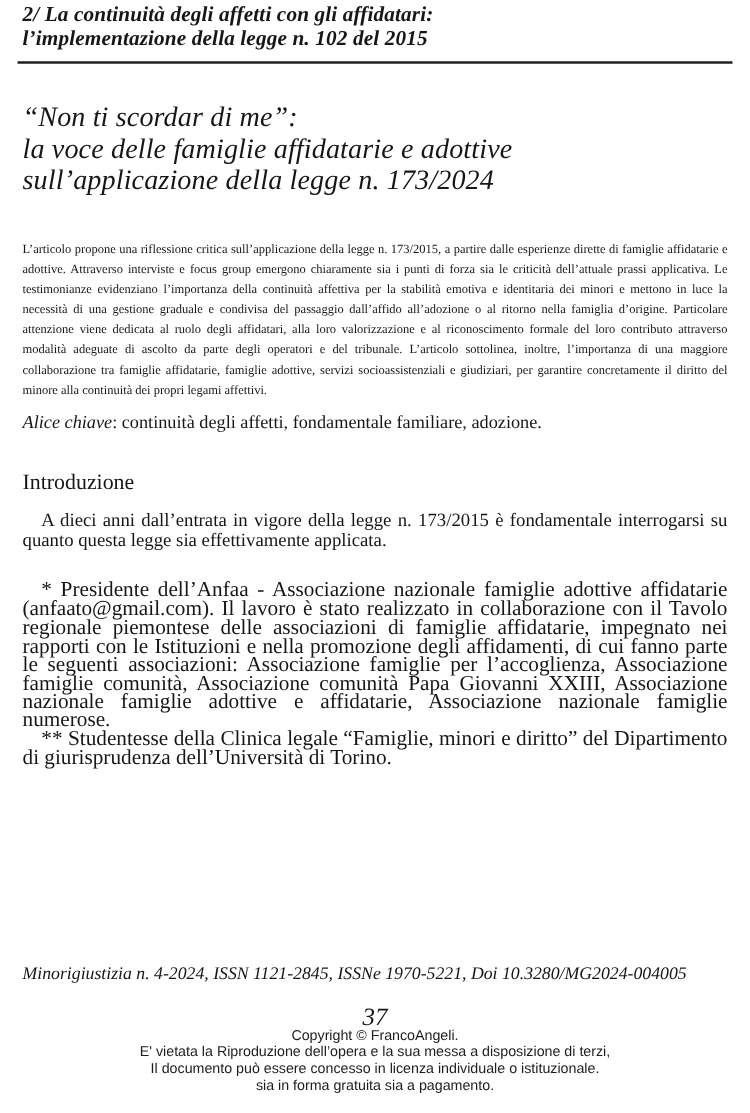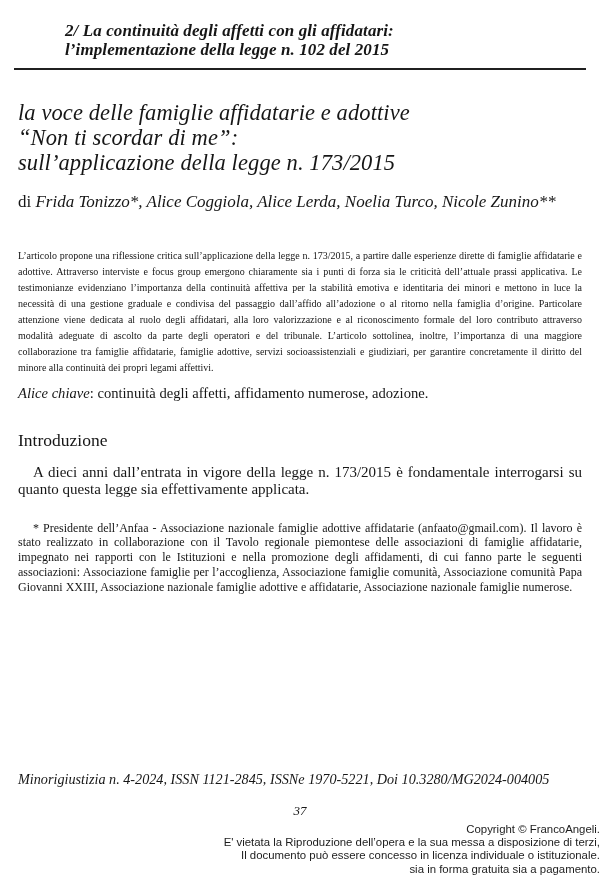"2/ La continuità degli affetti" .running-head { margin-left: 47px -> none; padding-top: 21px -> 2px }
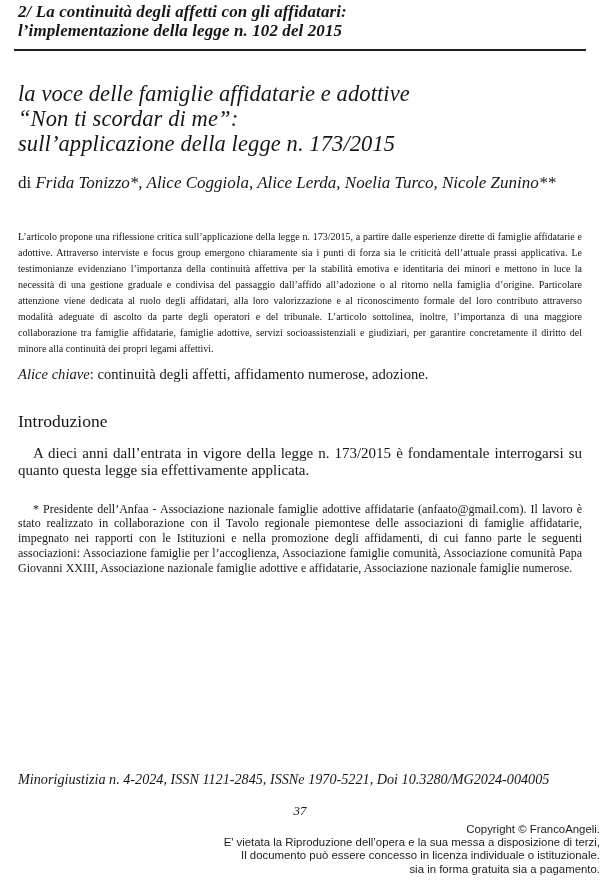"la voce delle famiglie affidatarie" span.tline { order: before "“Non ti scordar di me”:" -> after "“Non ti scordar di me”:" }
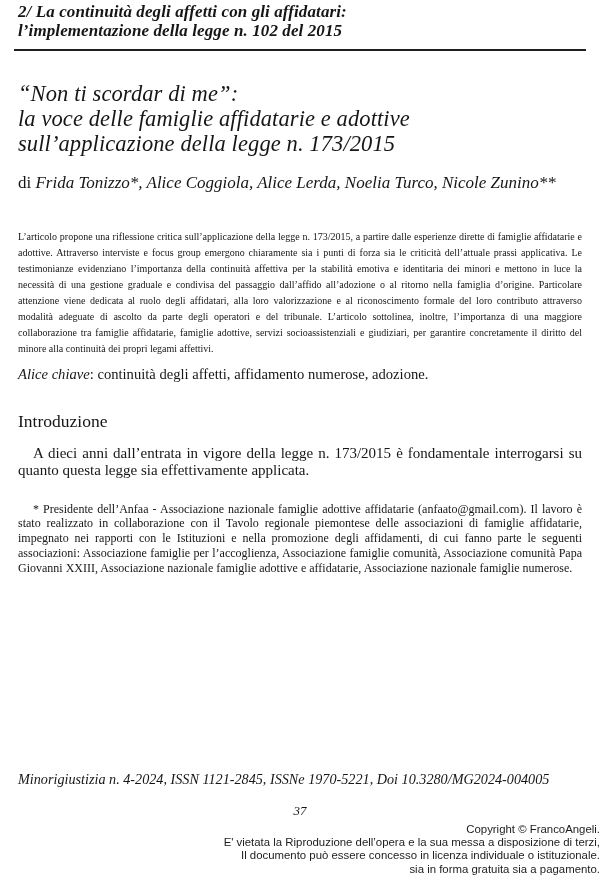"sull’applicazione della legge n." span.tline { text: 173/2015 -> 173/2024 }
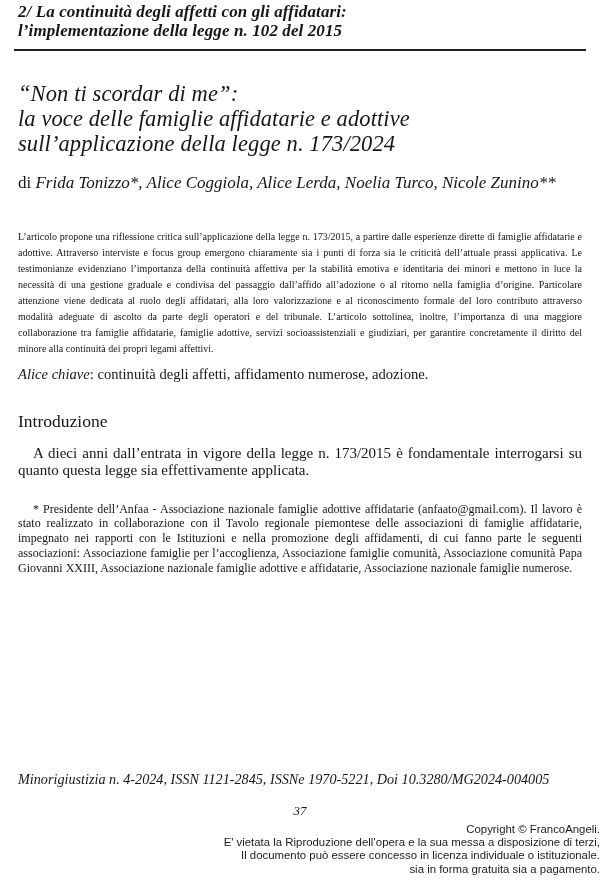"di Frida Tonizzo*, Alice Coggiola," p.byline { html: <p><span>di </span><span>Frida Tonizzo*, Alice Coggiola, Alice Lerda, Noelia Turco, Nicole Zunino**</span></p> -> none }
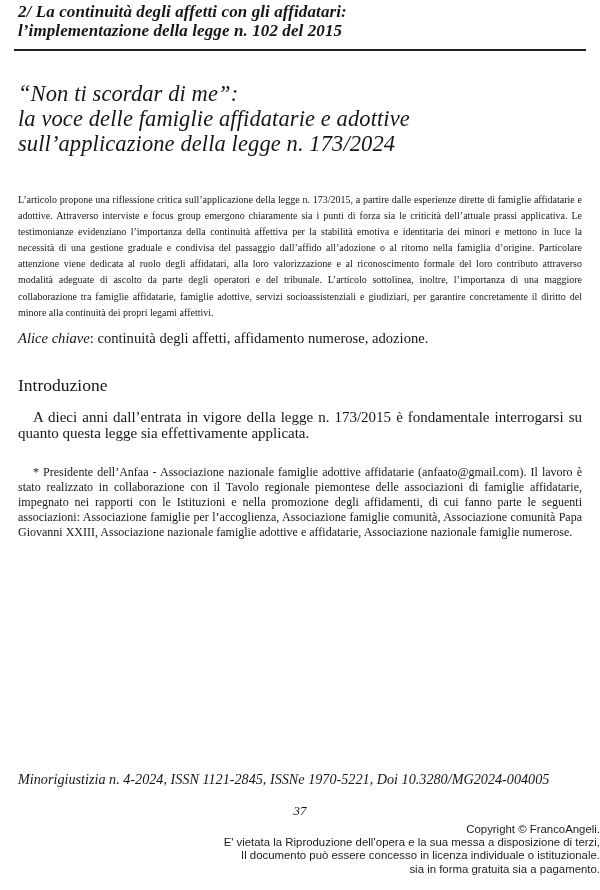": continuità degli affetti, affidamento" span { text: affidamento numerose -> fondamentale familiare }
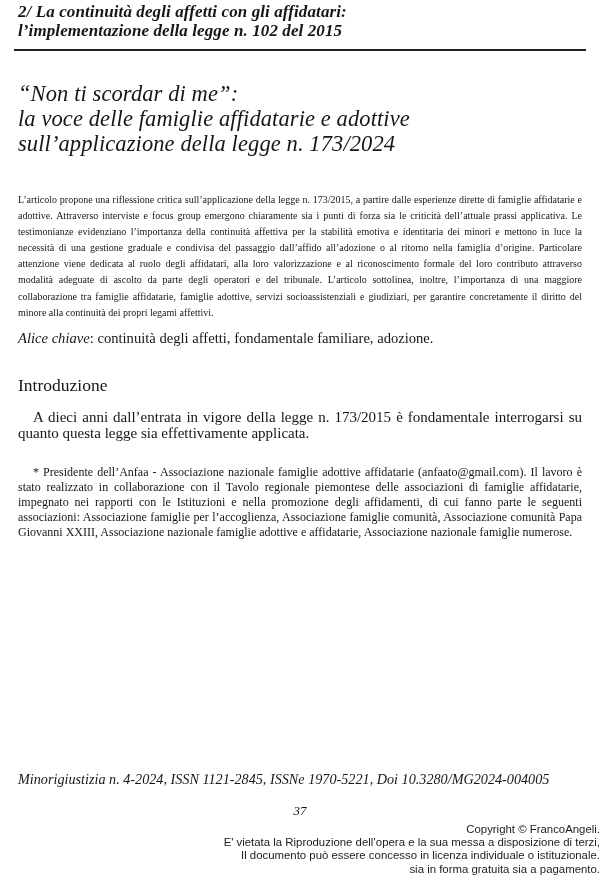"* Presidente dell’Anfaa - Associazione" .footnotes { font-size: 12px -> 17px }
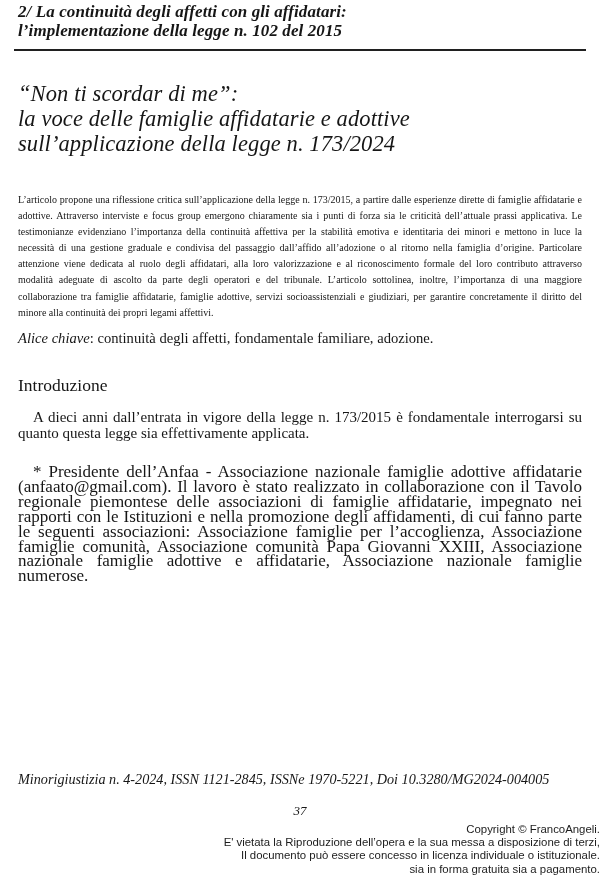"** Studentesse della Clinica legale" p { html: none -> <p>** Studentesse della Clinica legale “Famiglie, minori e diritto” del Dipartimento di giurisprudenza dell’Università di Torino.</p> }
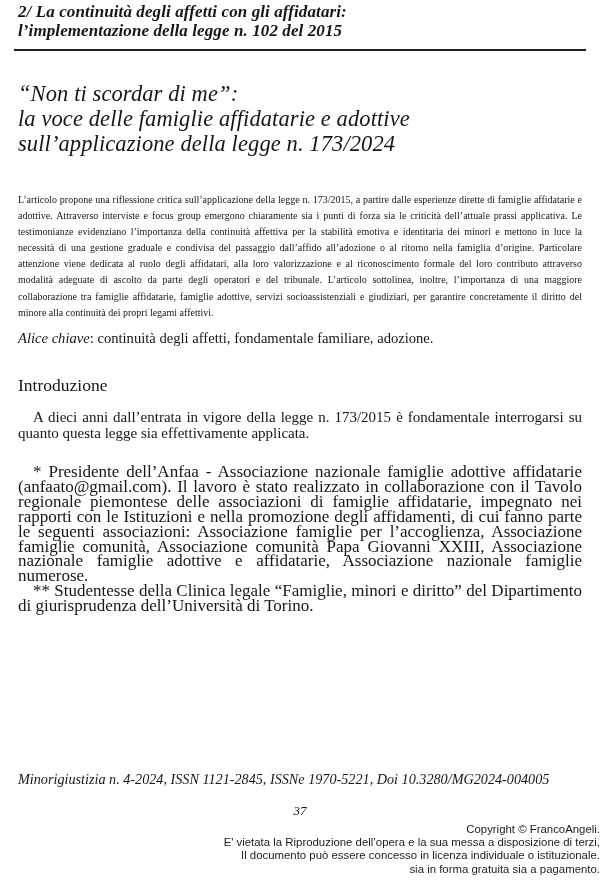"37" .page-number { font-size: 13px -> 20px }
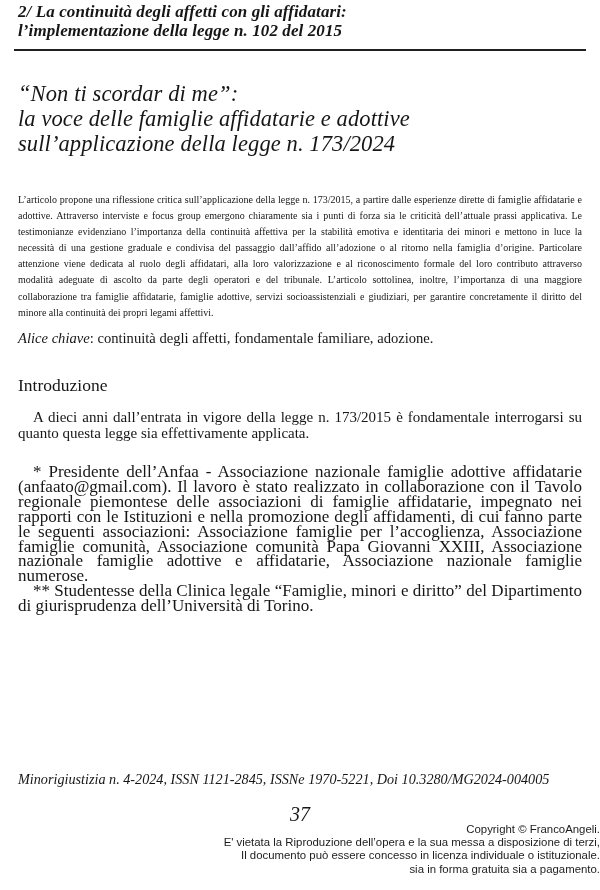"Copyright © FrancoAngeli." .copyright { text-align: right -> center }
